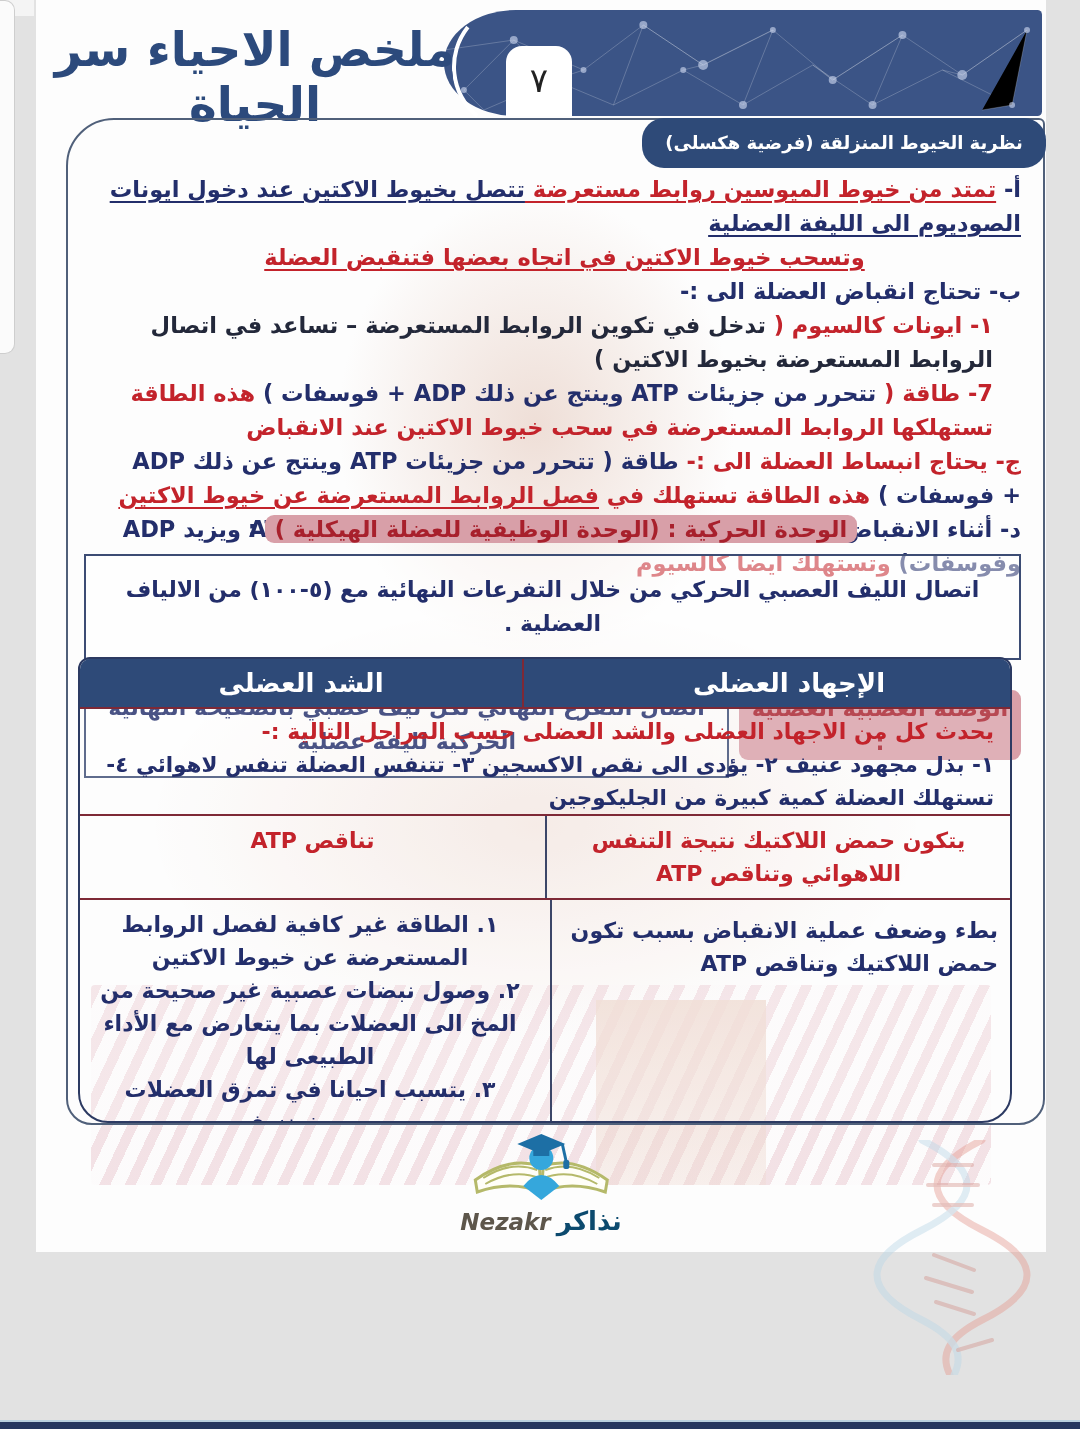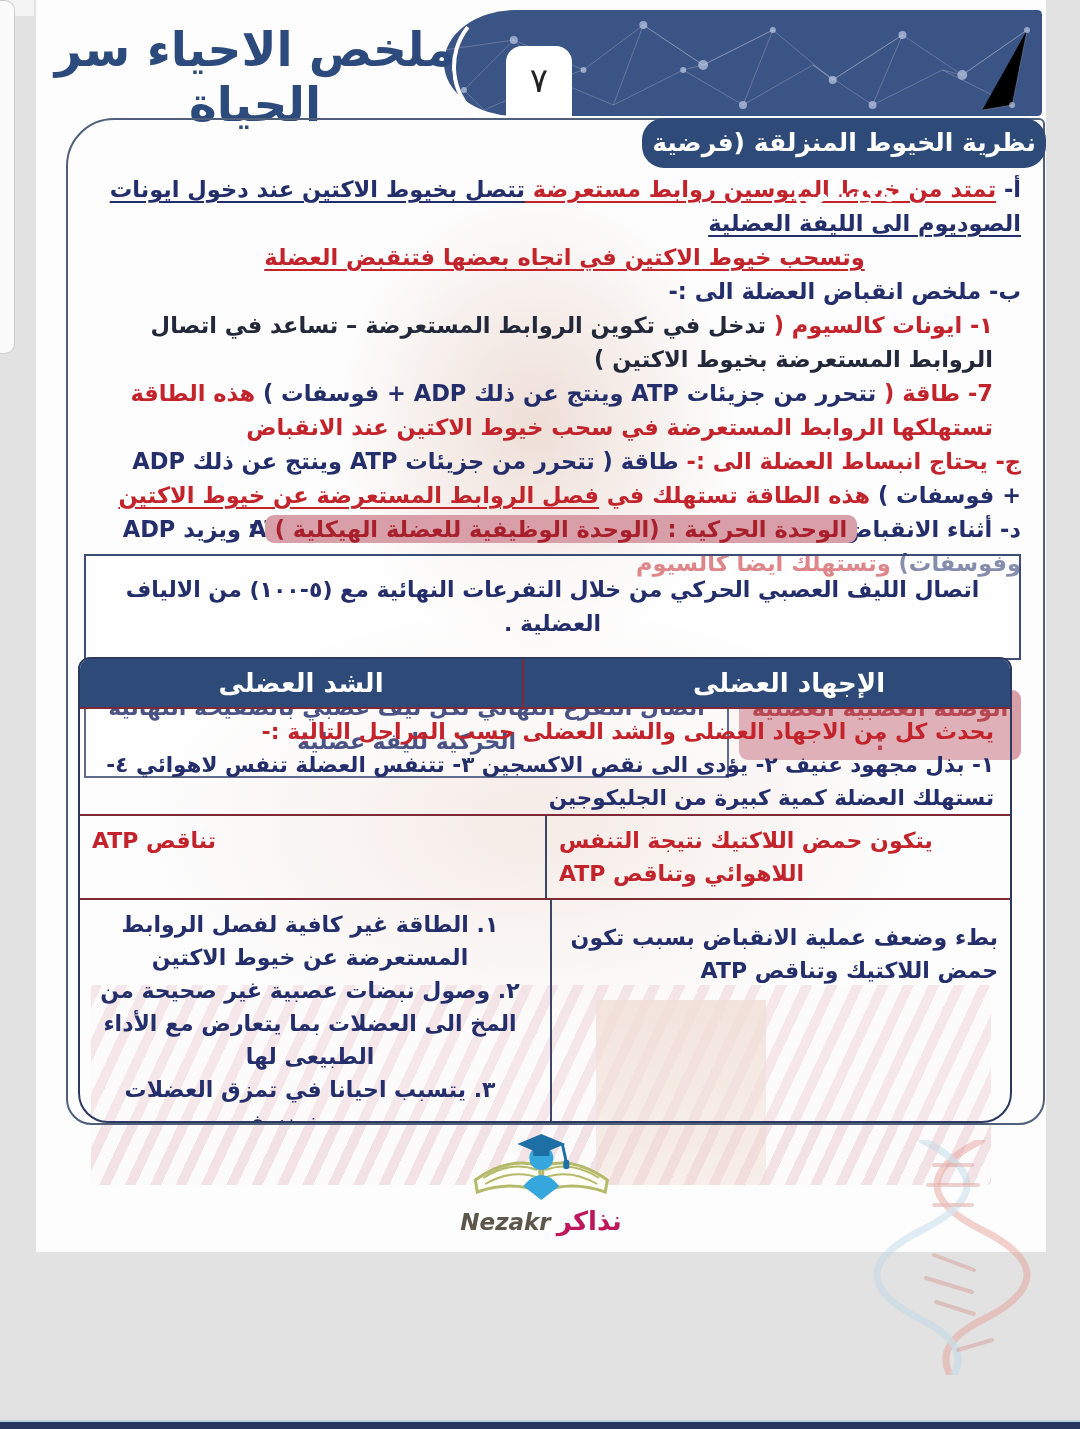"نظرية الخيوط المنزلقة (فرضية هكسلى)" .sec-title { font-size: 25px -> 18px }
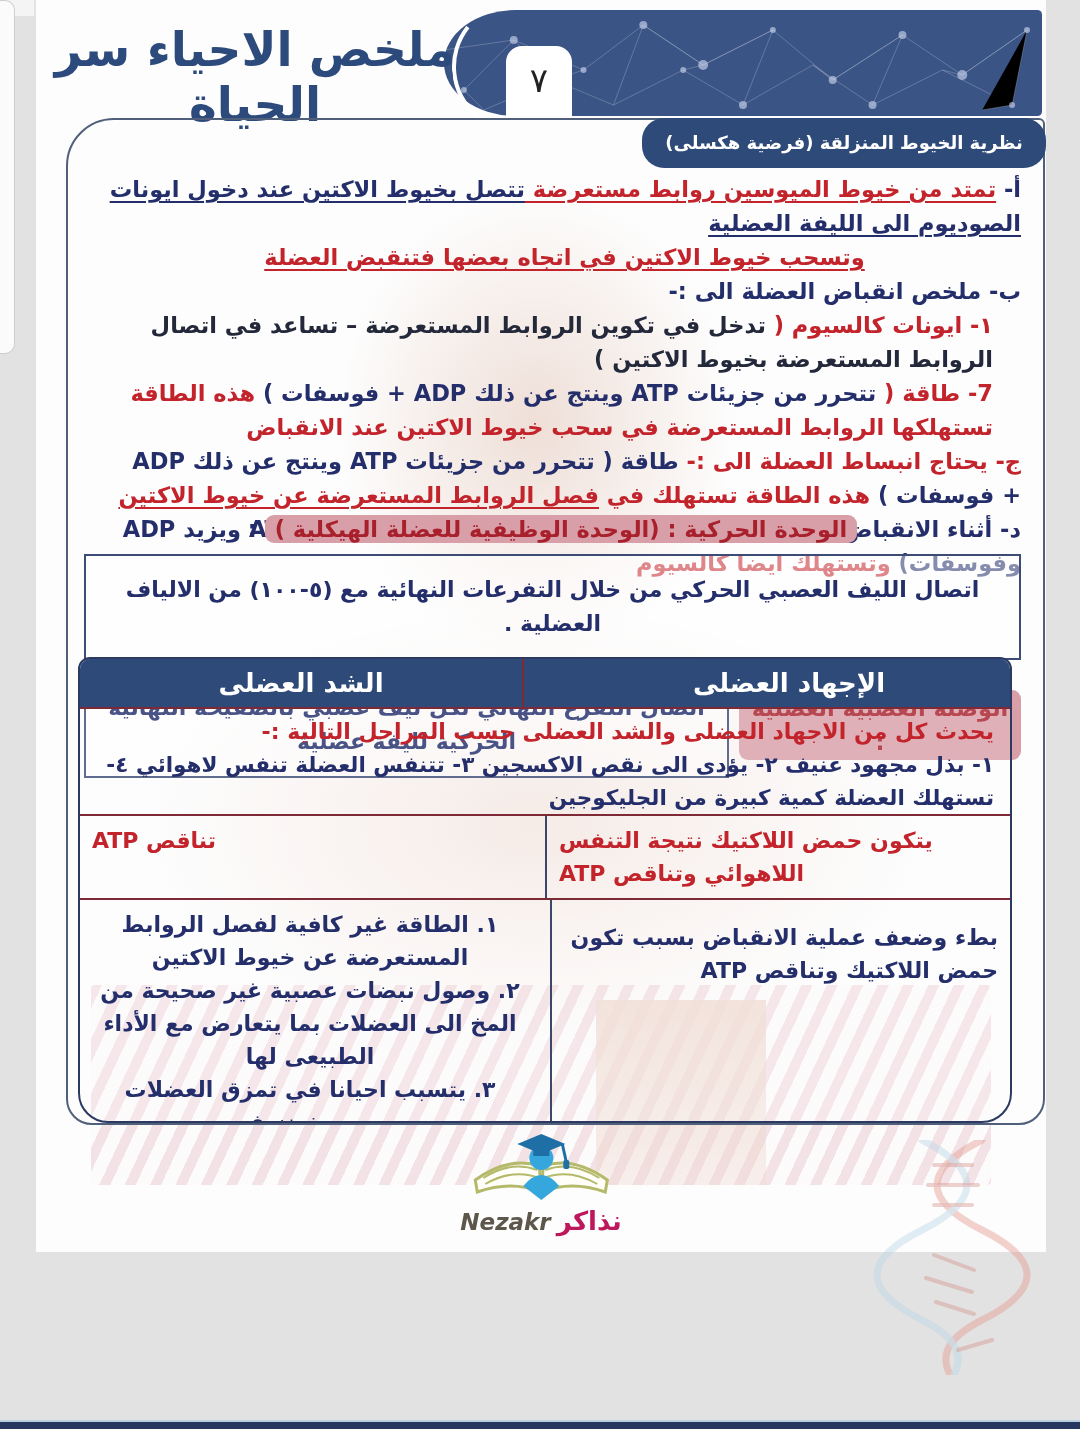"ب- ملخص انقباض العضلة الى" span.blue { text: ملخص -> تحتاج }
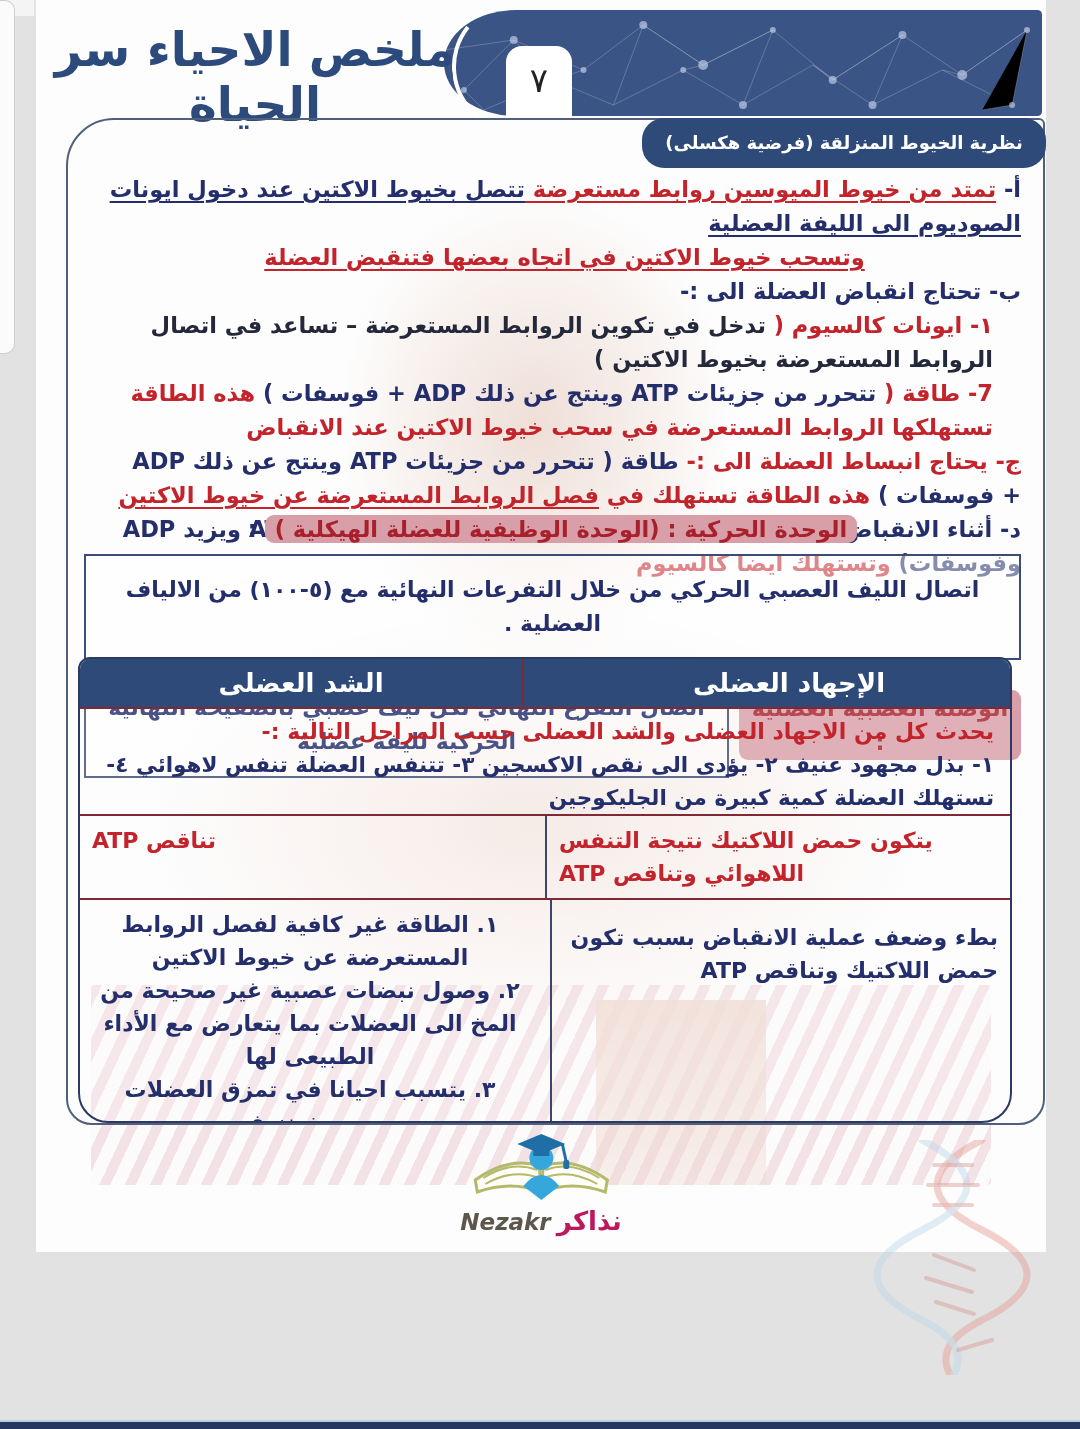"تناقص ATP" .r2 .cell { text-align: left -> center }
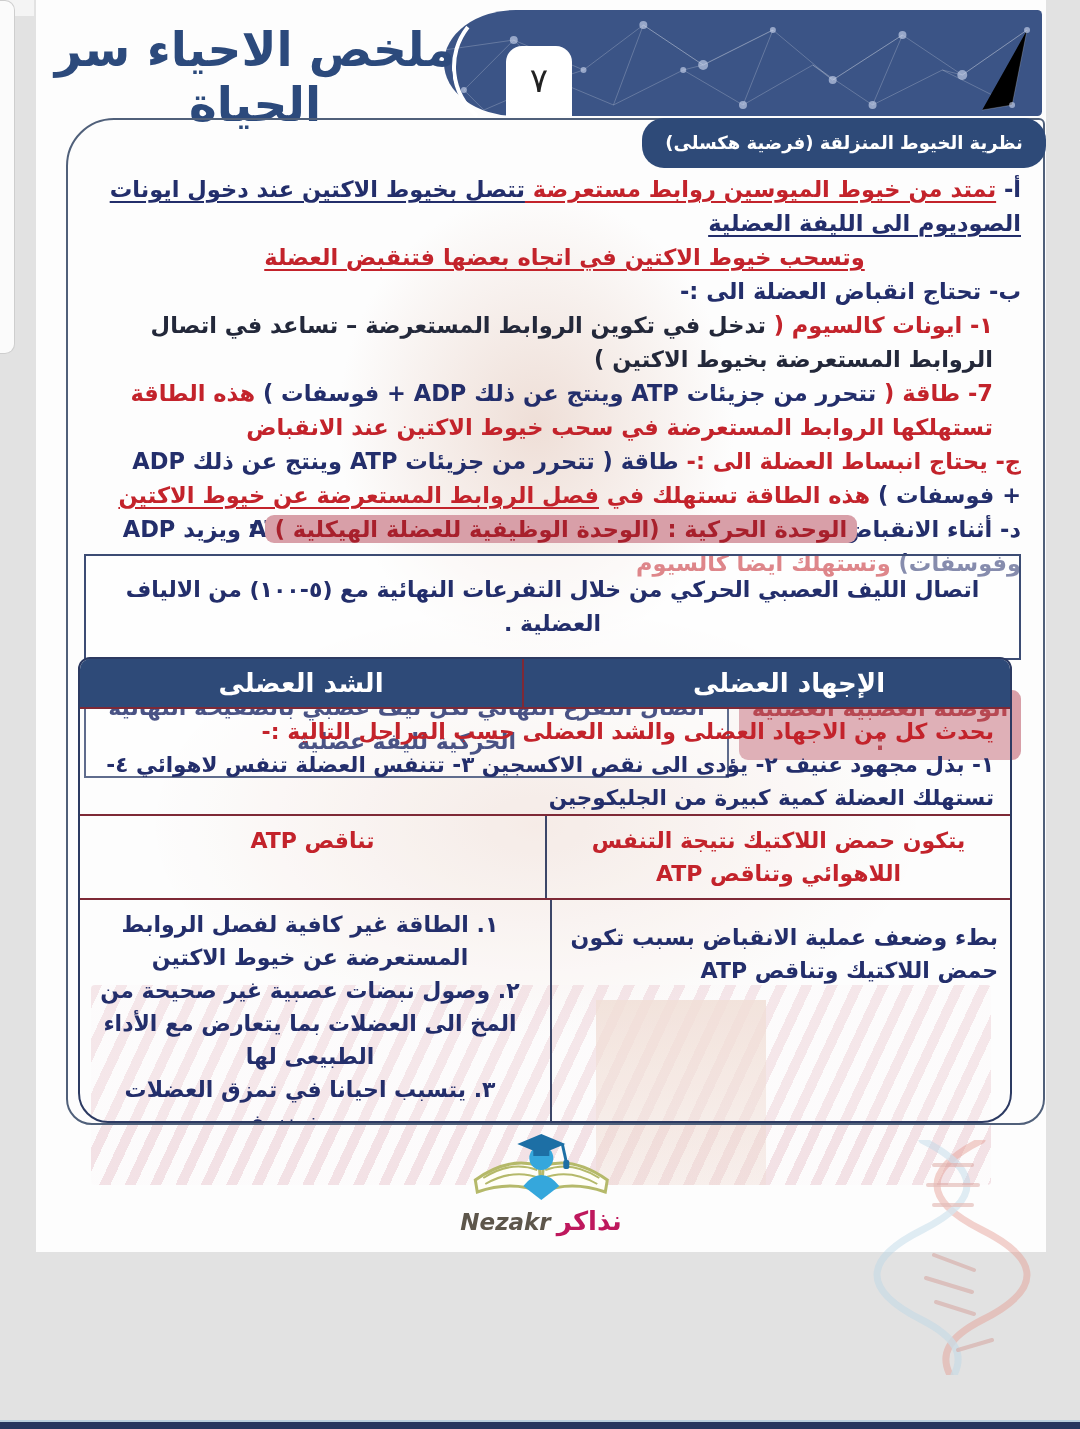"بطء وضعف عملية الانقباض بسبب" .r3 .cell-right { padding-top: 21px -> 14px }
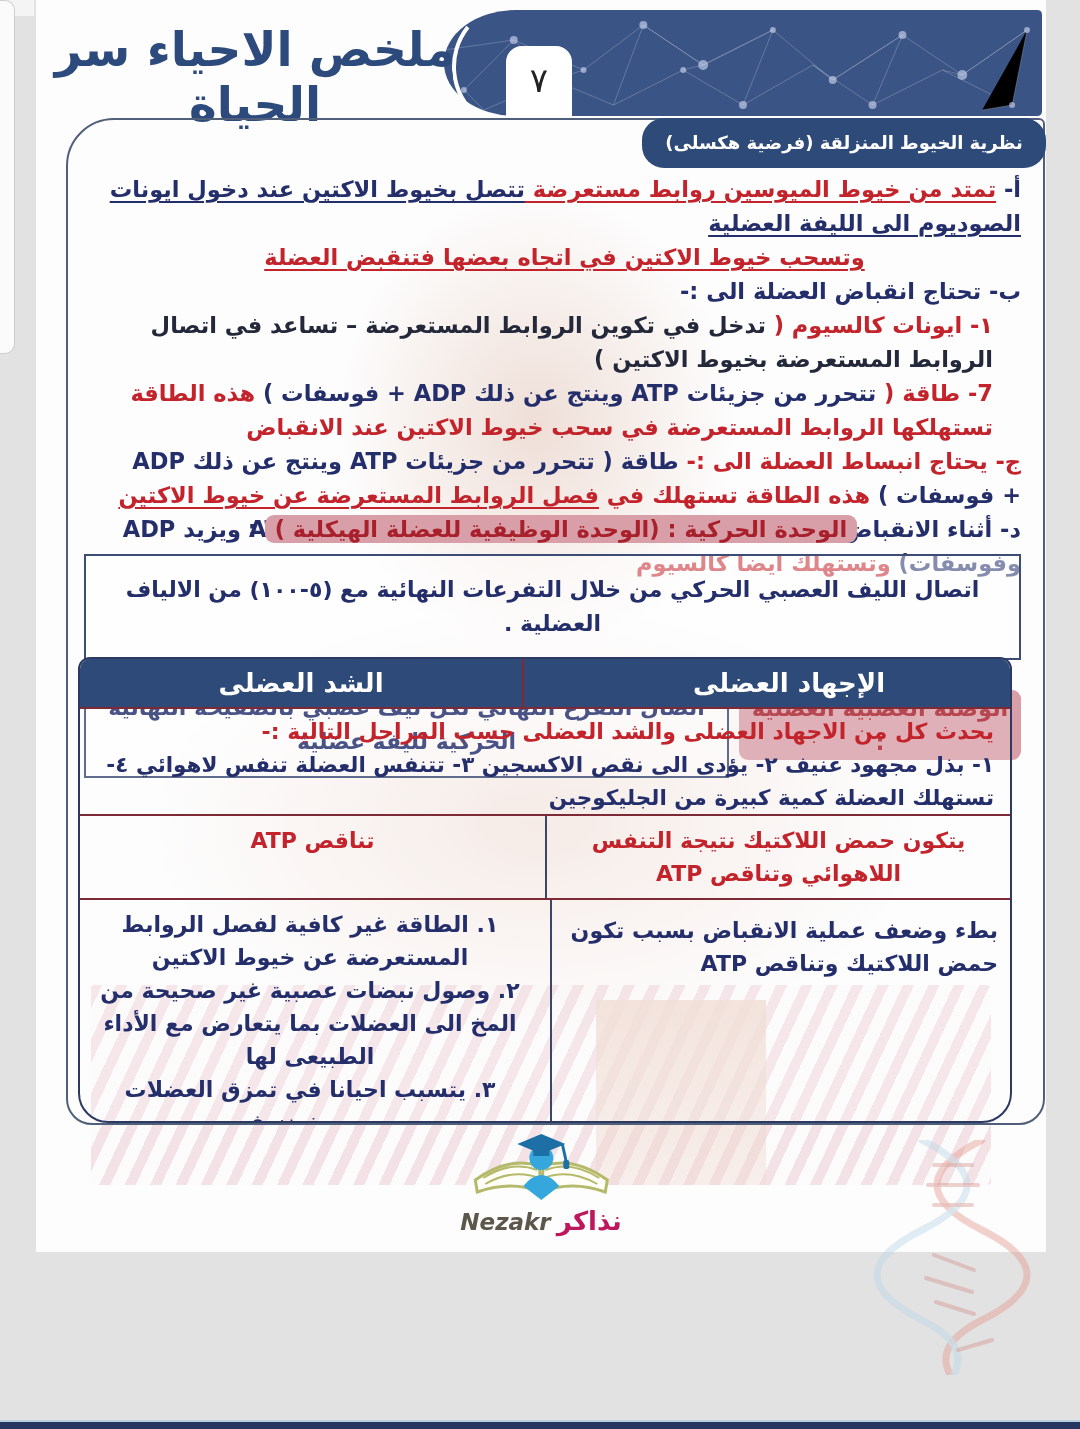"نذاكر" .logo-text .ar { color: #be185d -> #0c4a6e }
